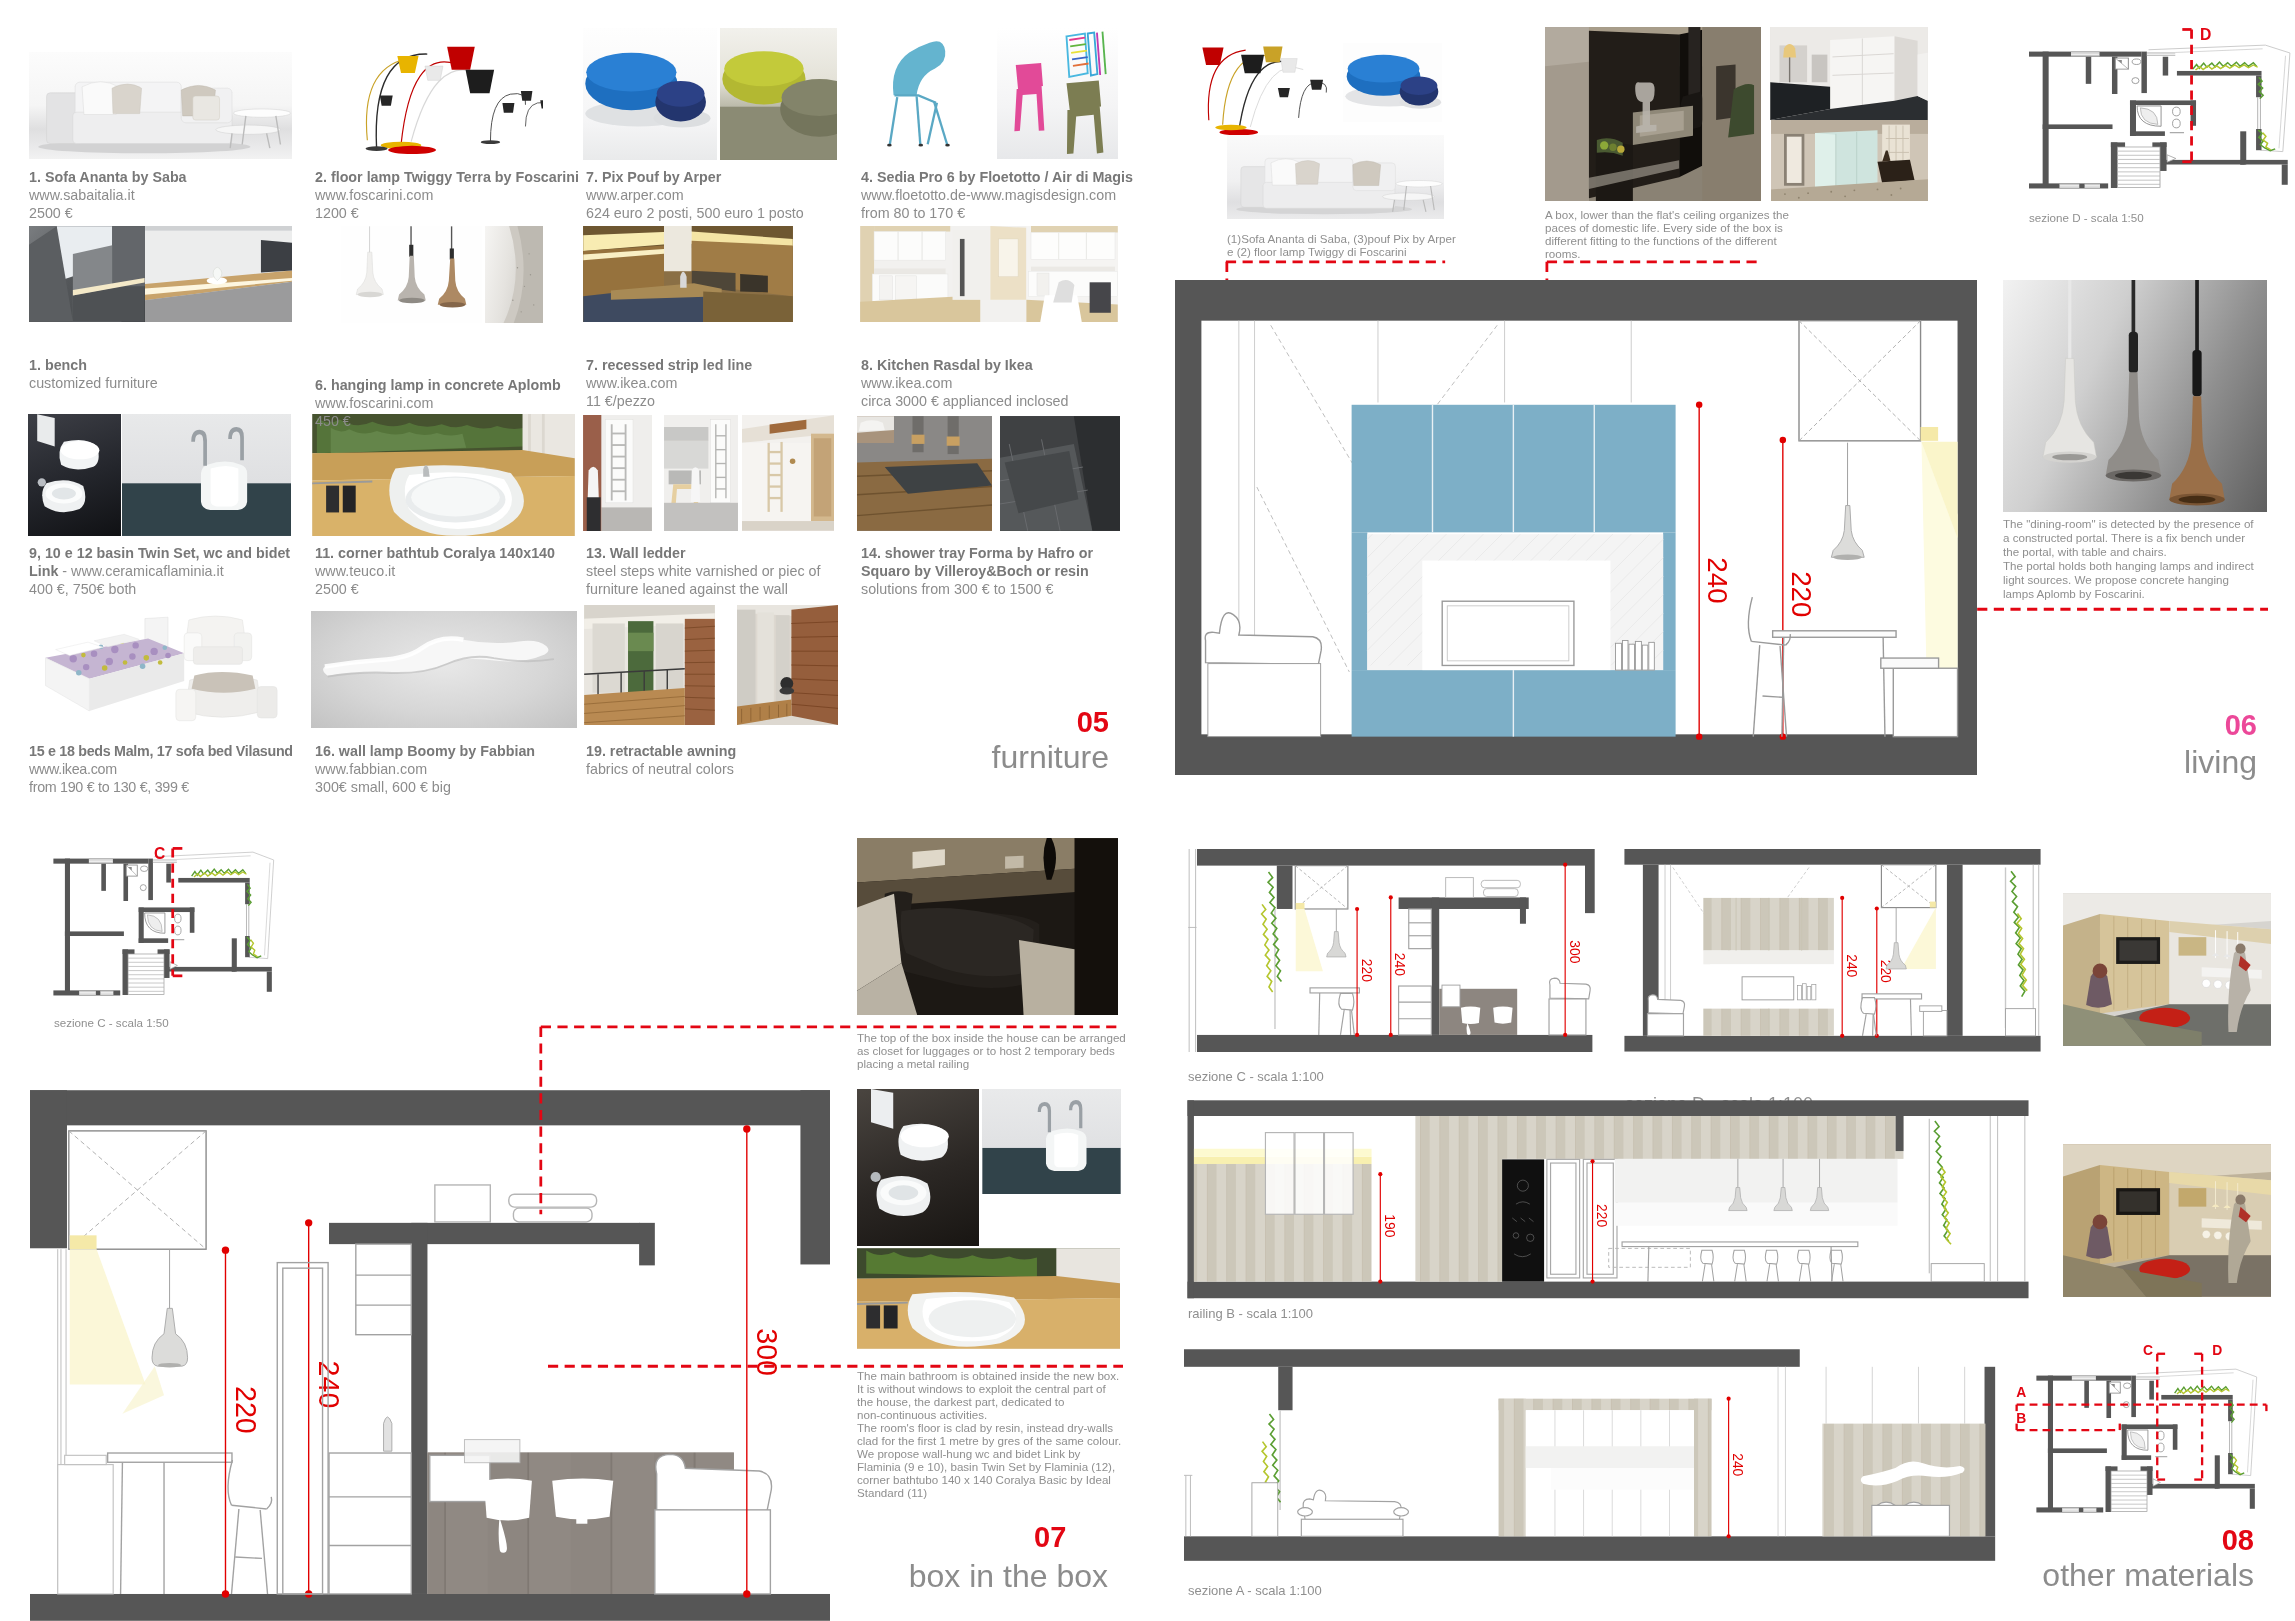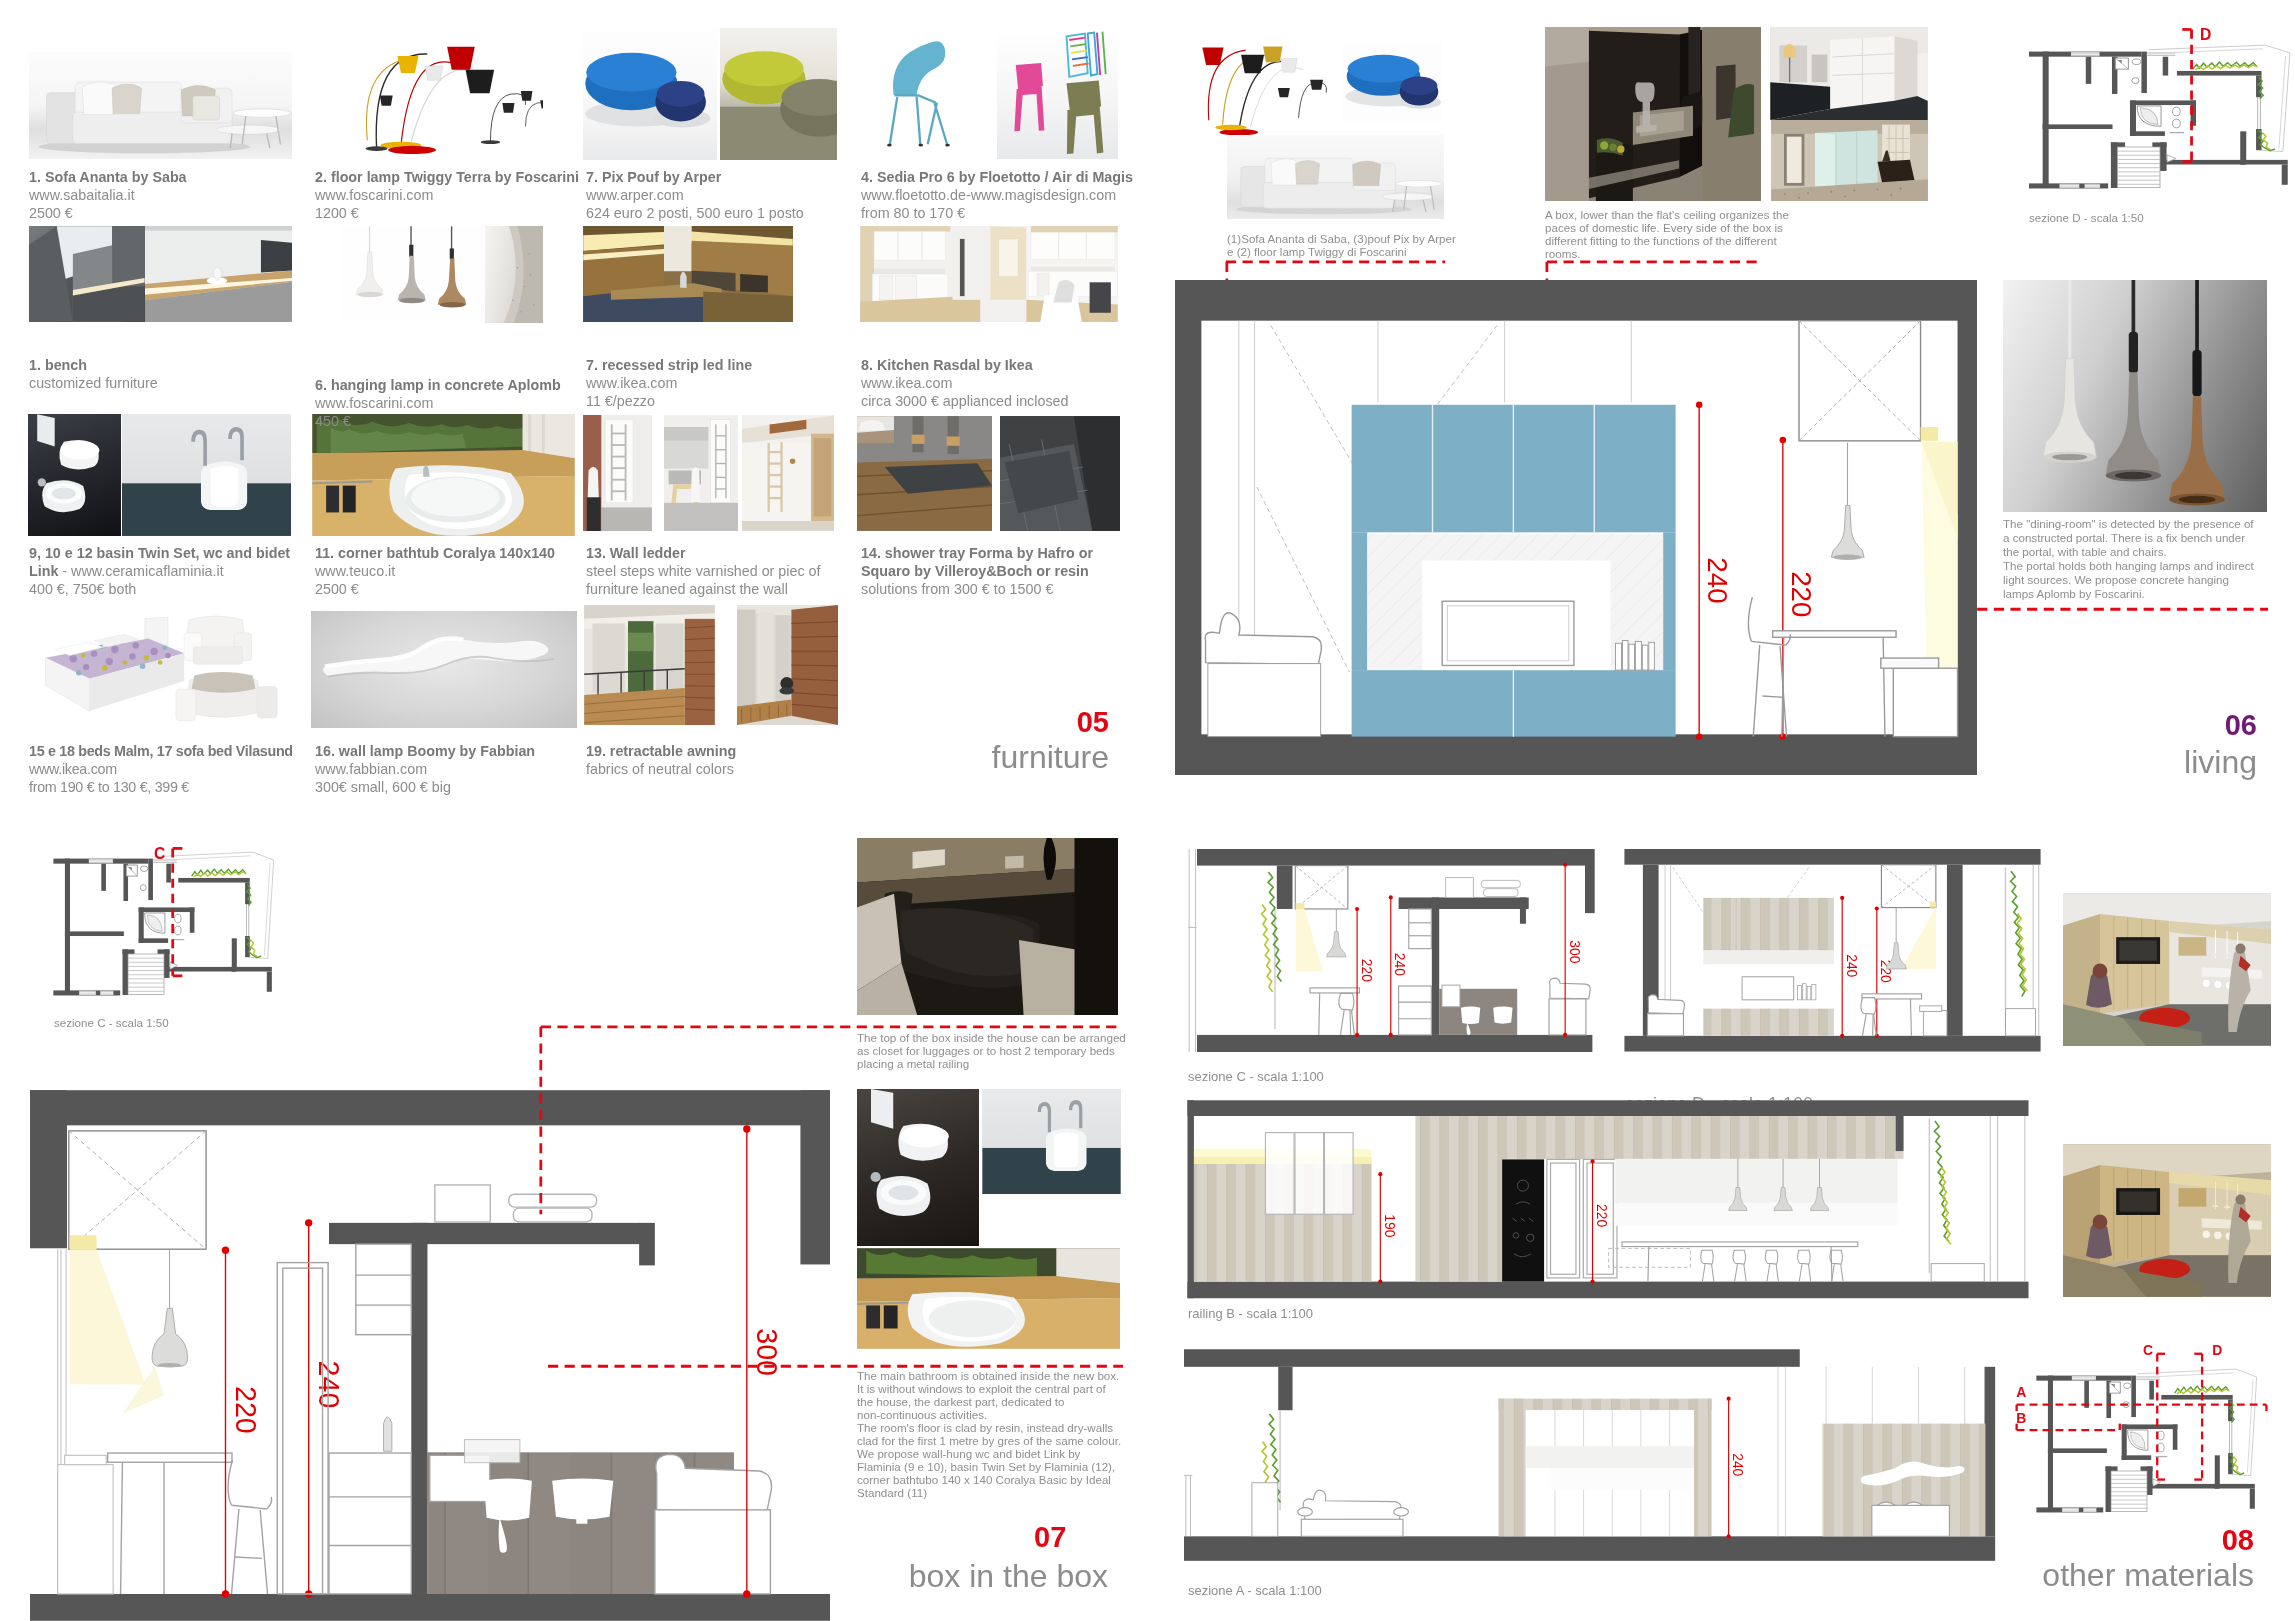"06" div.abs { color: #701a75 -> #ec4899 }
